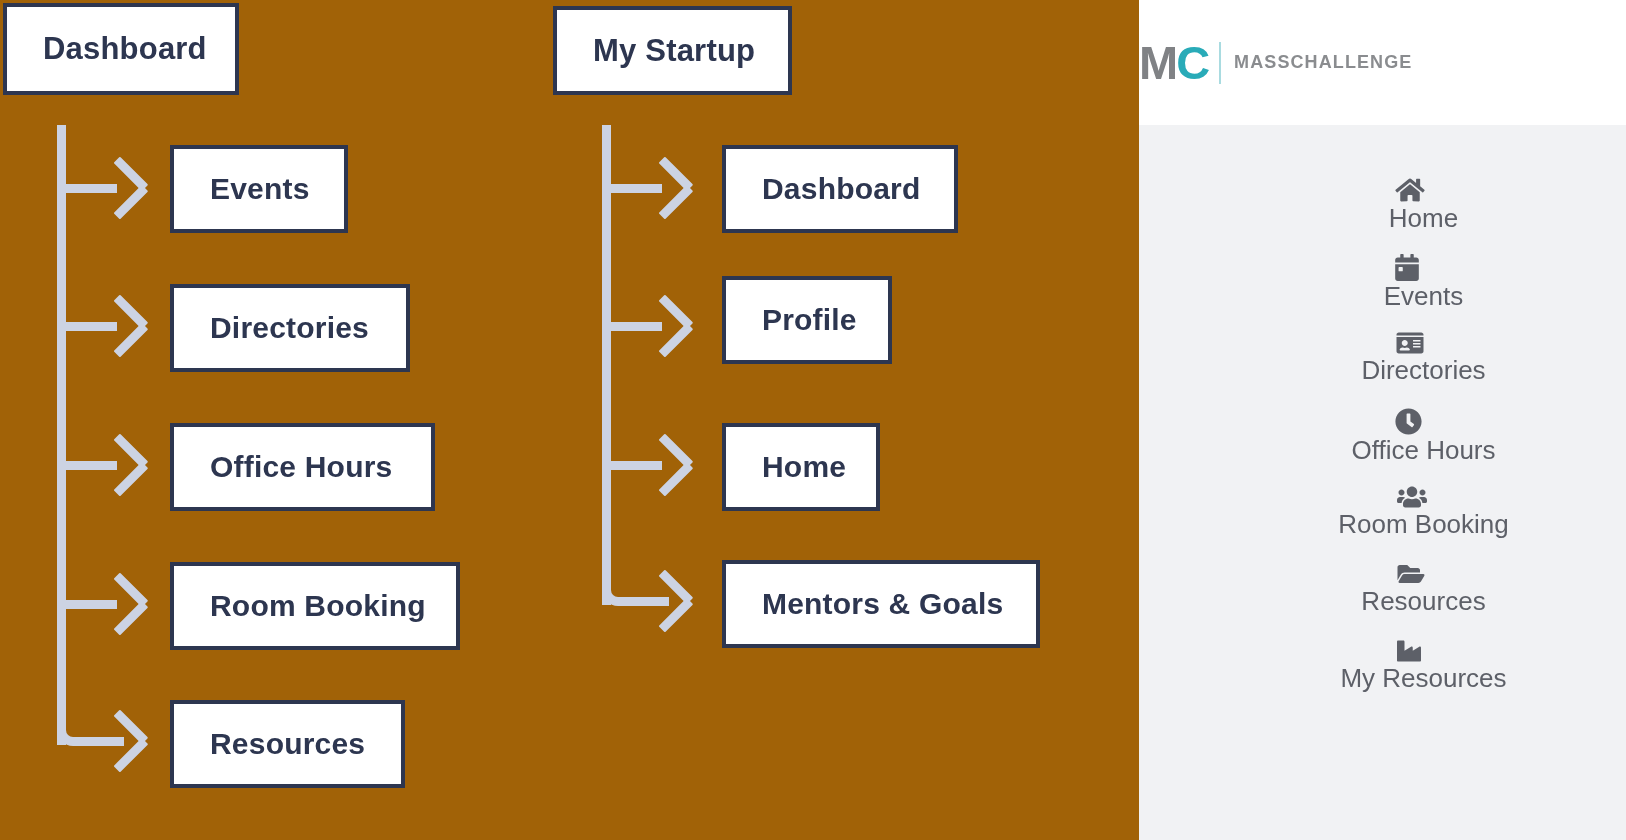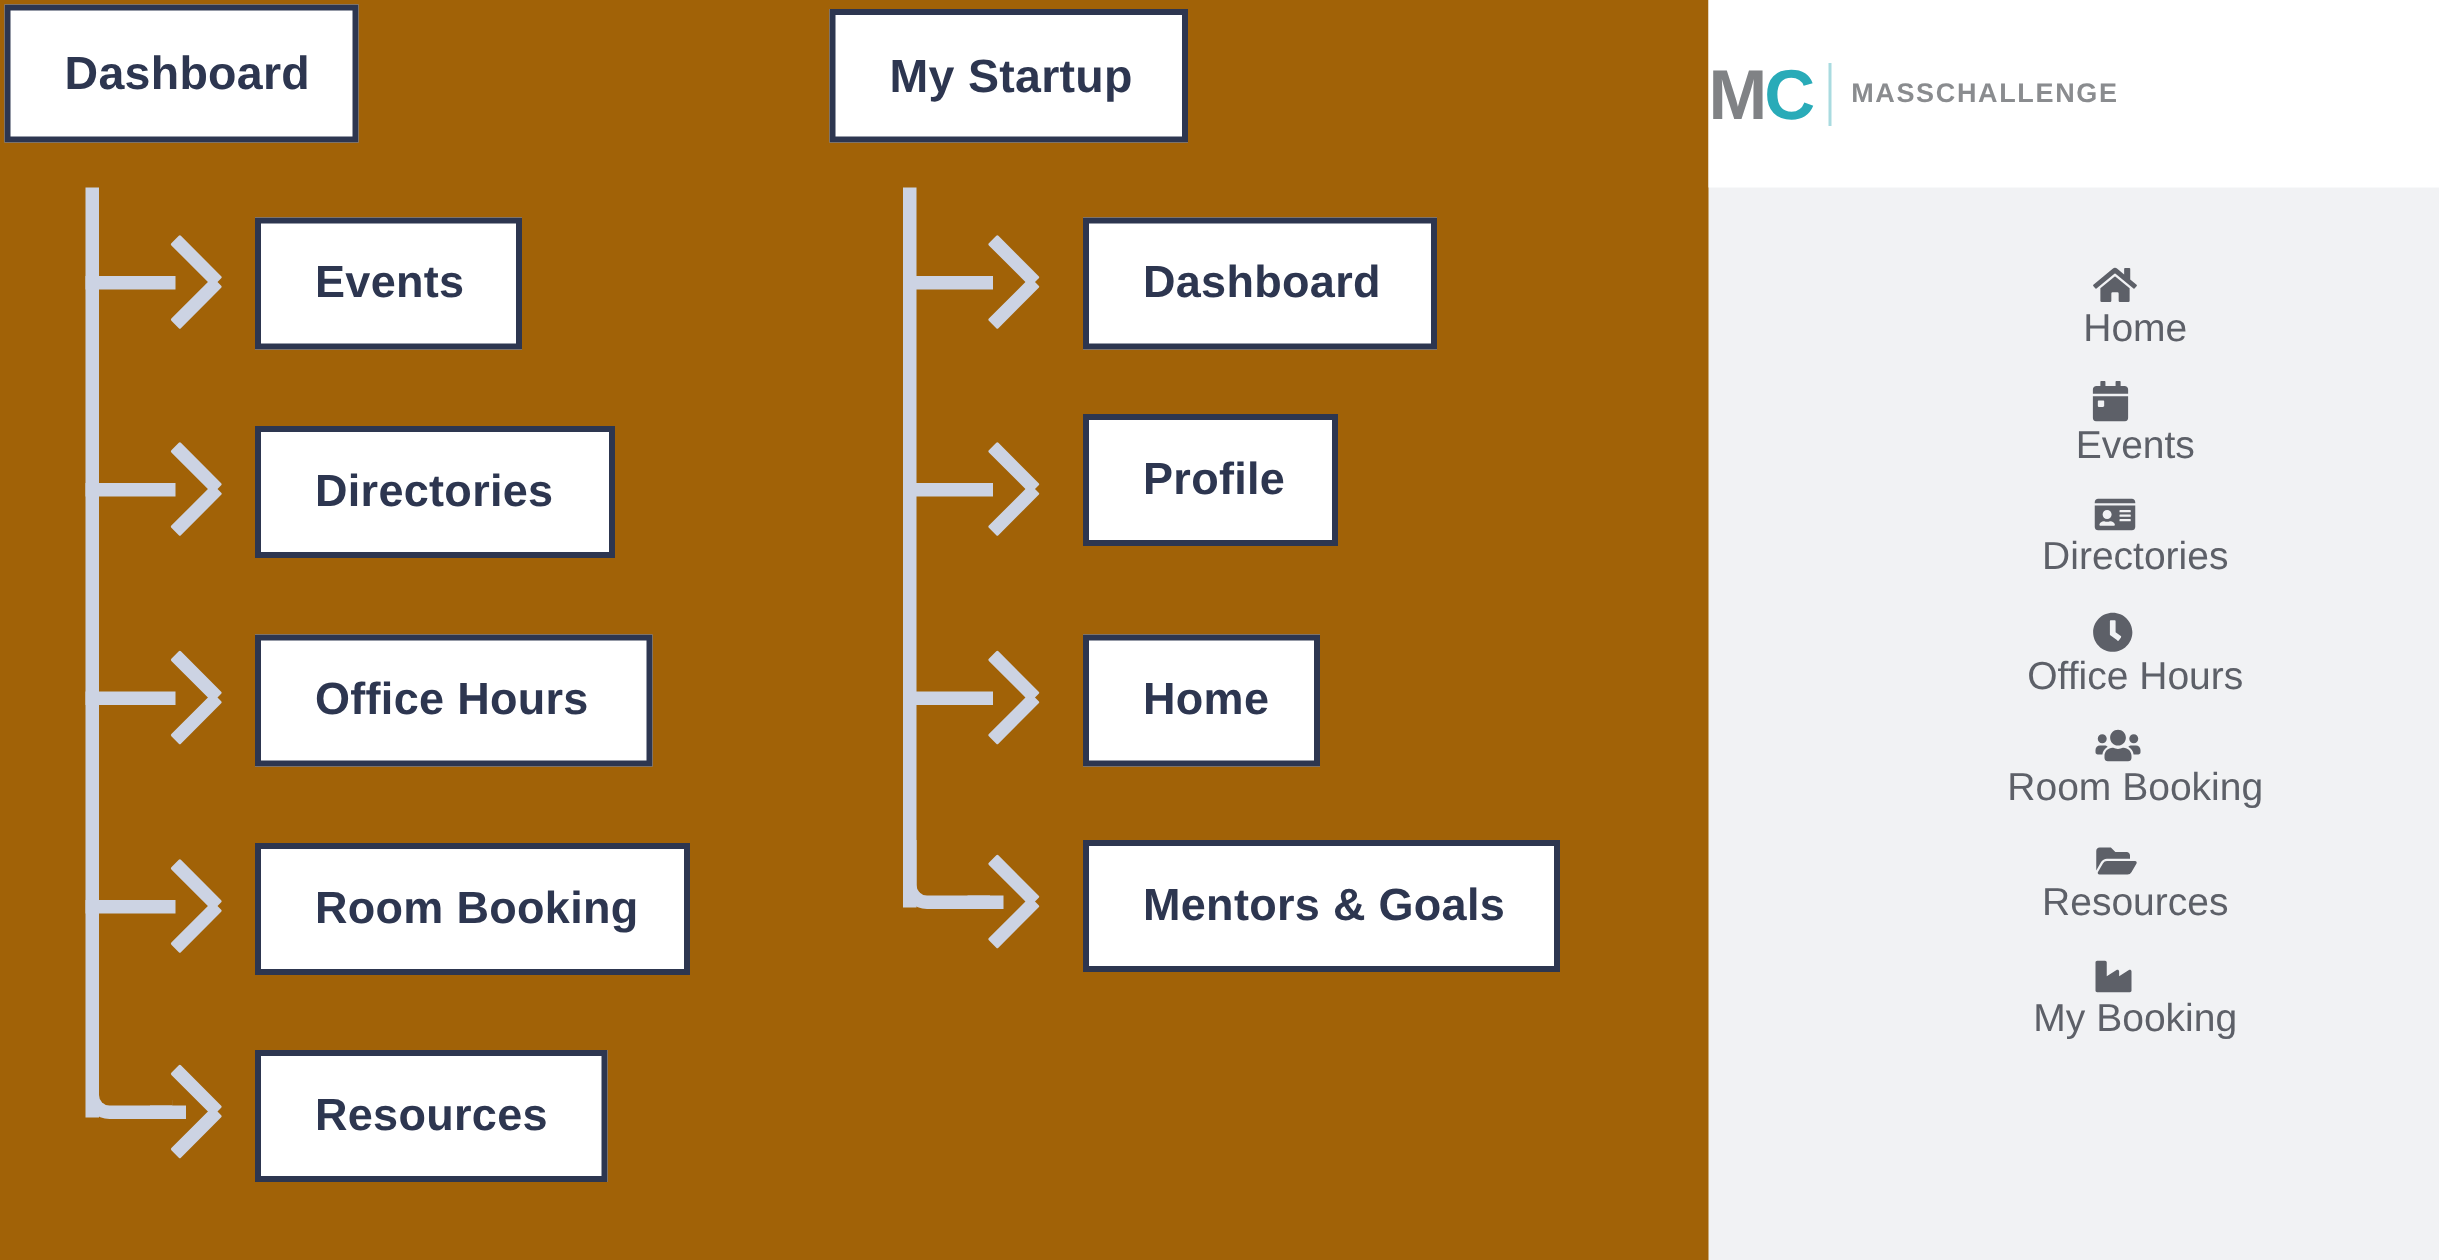"My Booking" span.lbl { text: Booking -> Resources }
